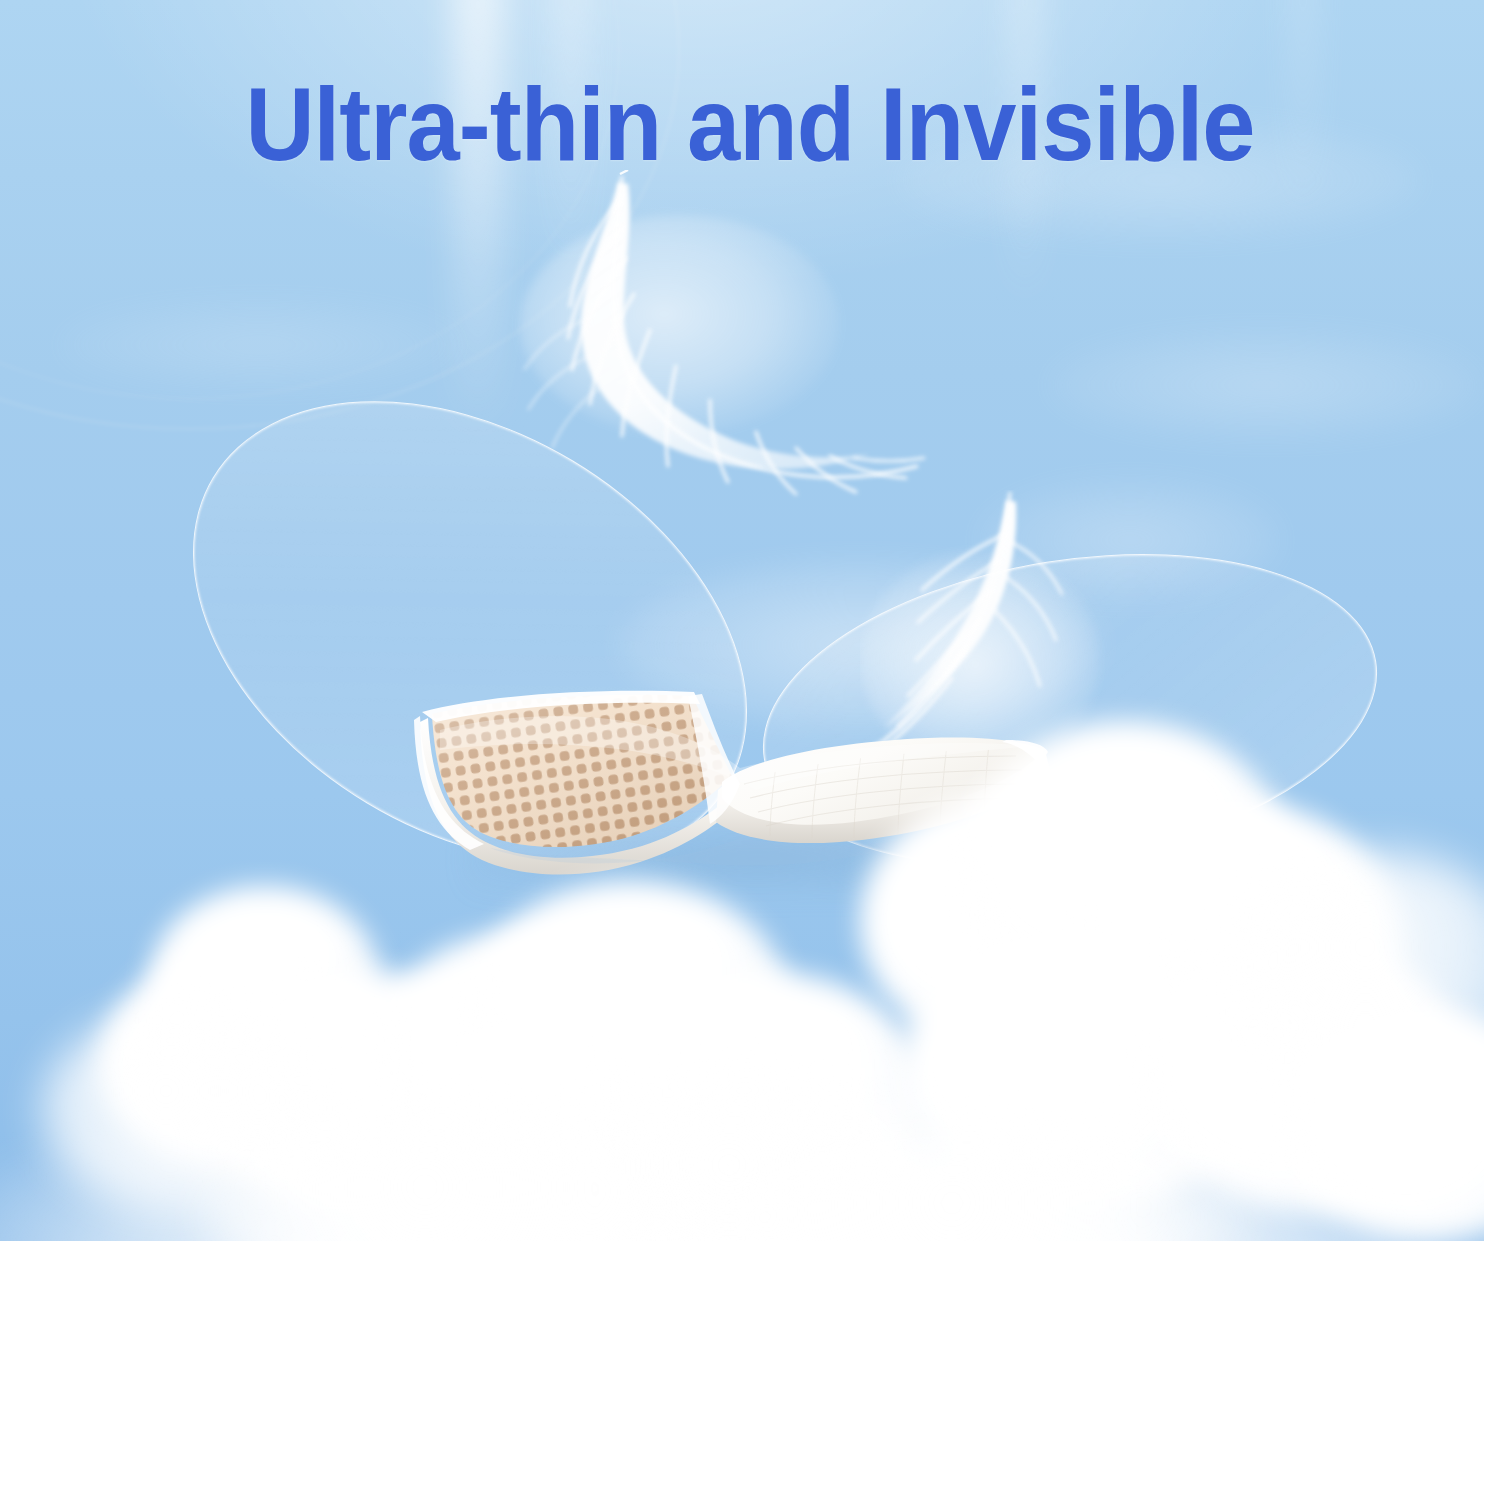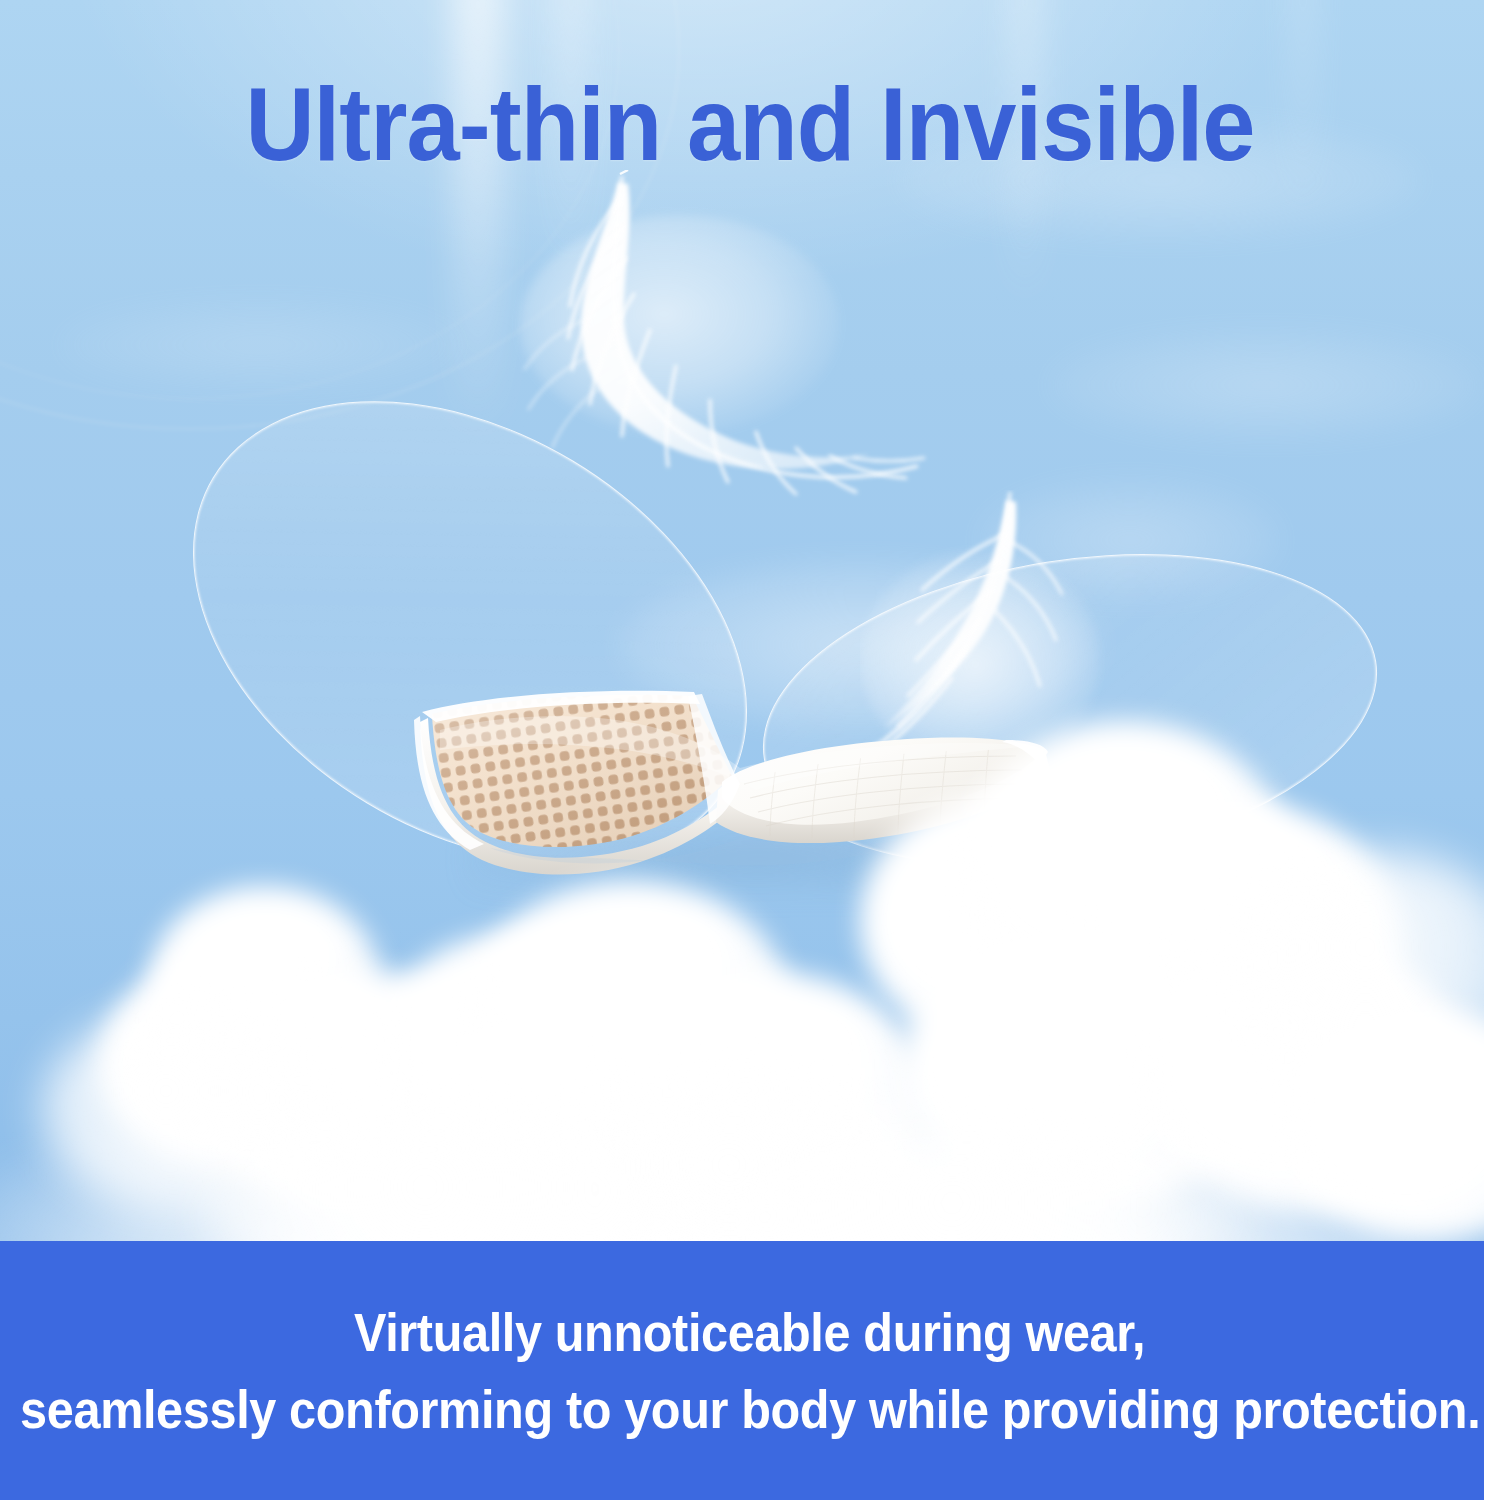"Virtually unnoticeable during wear," div { html: <div> <div>Virtually unnoticeable during wear,</div> <div>seamlessly conforming to your body while providing protection.</div> </div> -> none }
